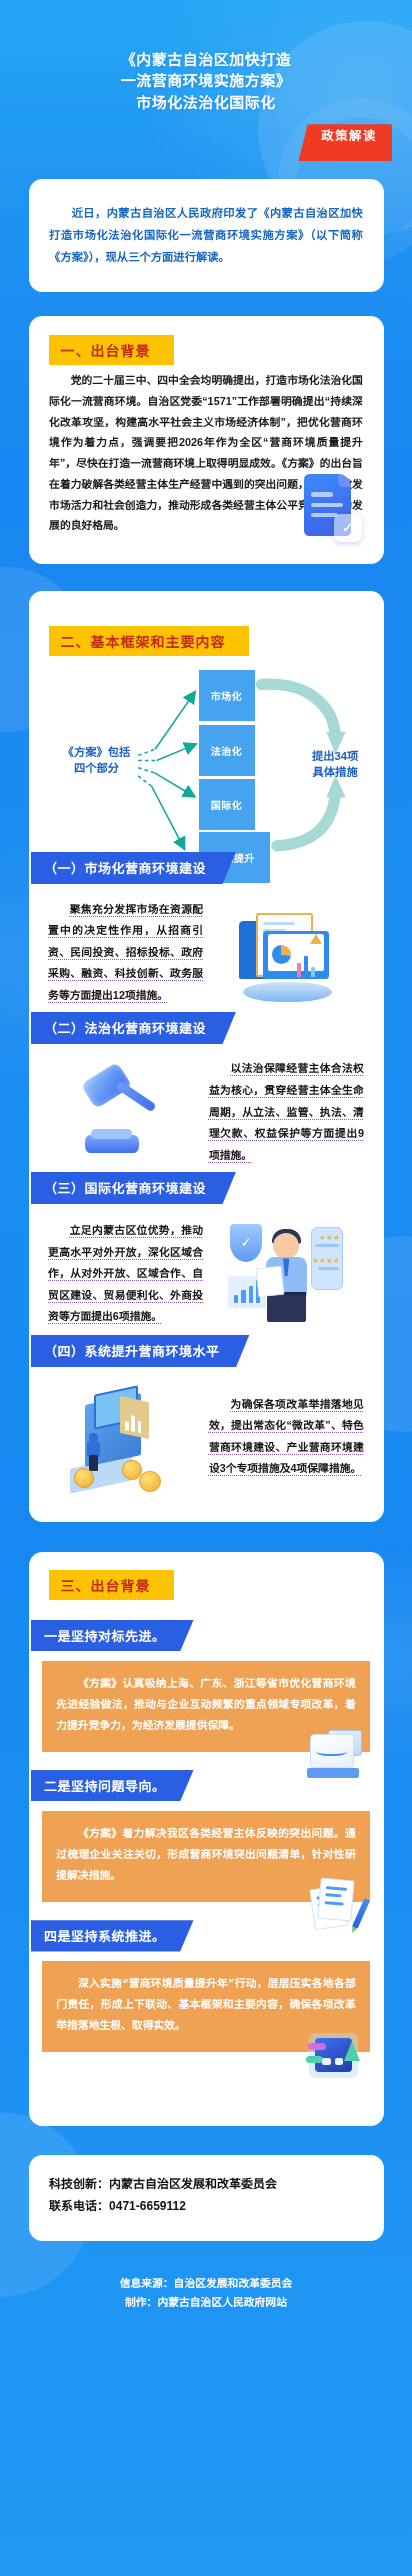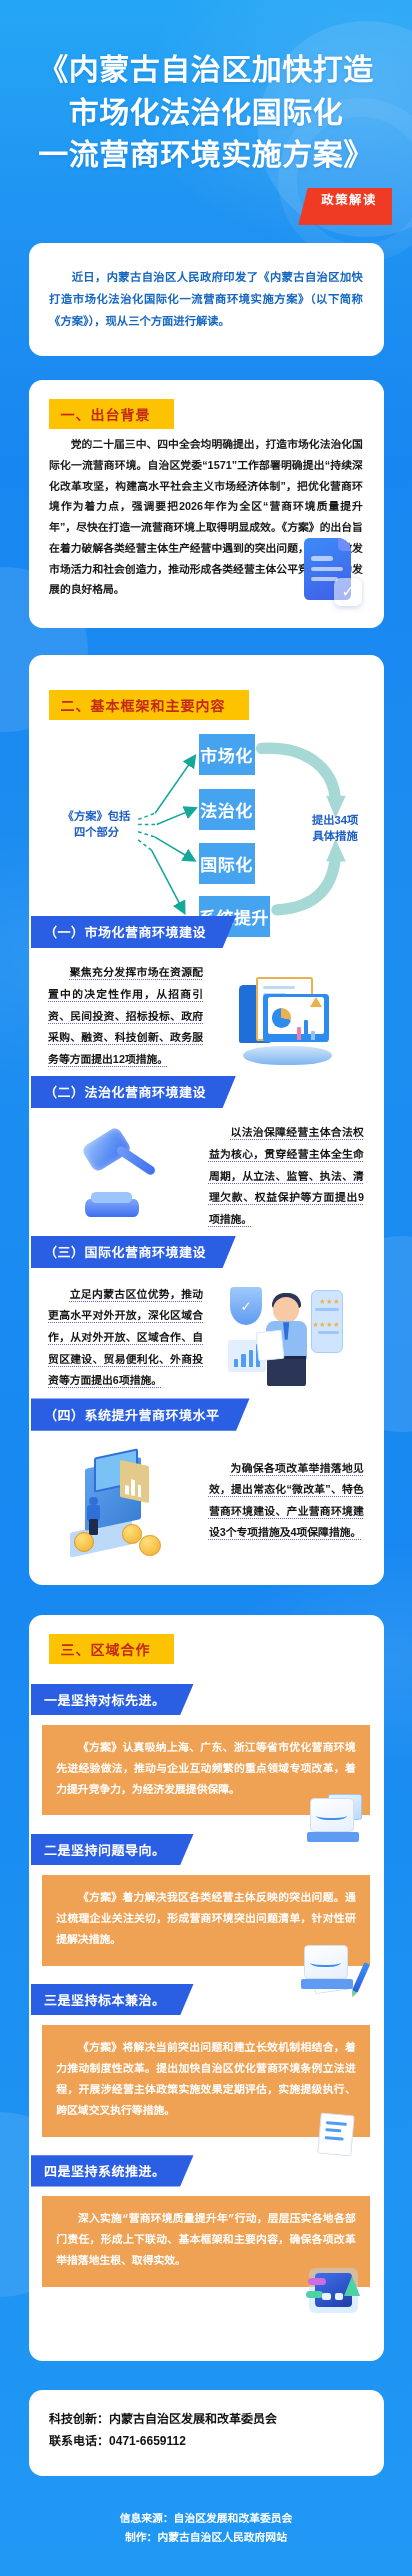"《内蒙古自治区加快打造" .header-title { font-size: 30px -> 15px }
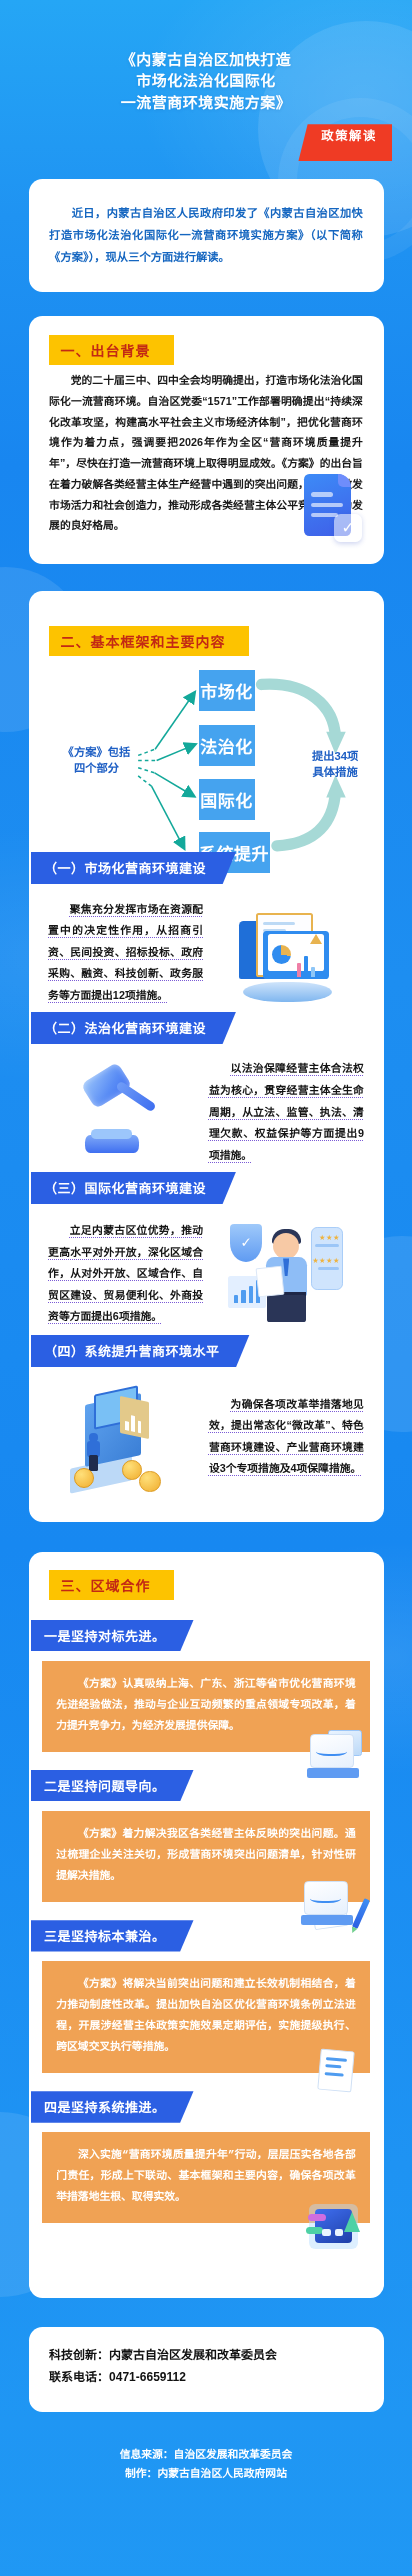"市场化法治化国际化" div { order: before "一流营商环境实施方案》" -> after "一流营商环境实施方案》" }
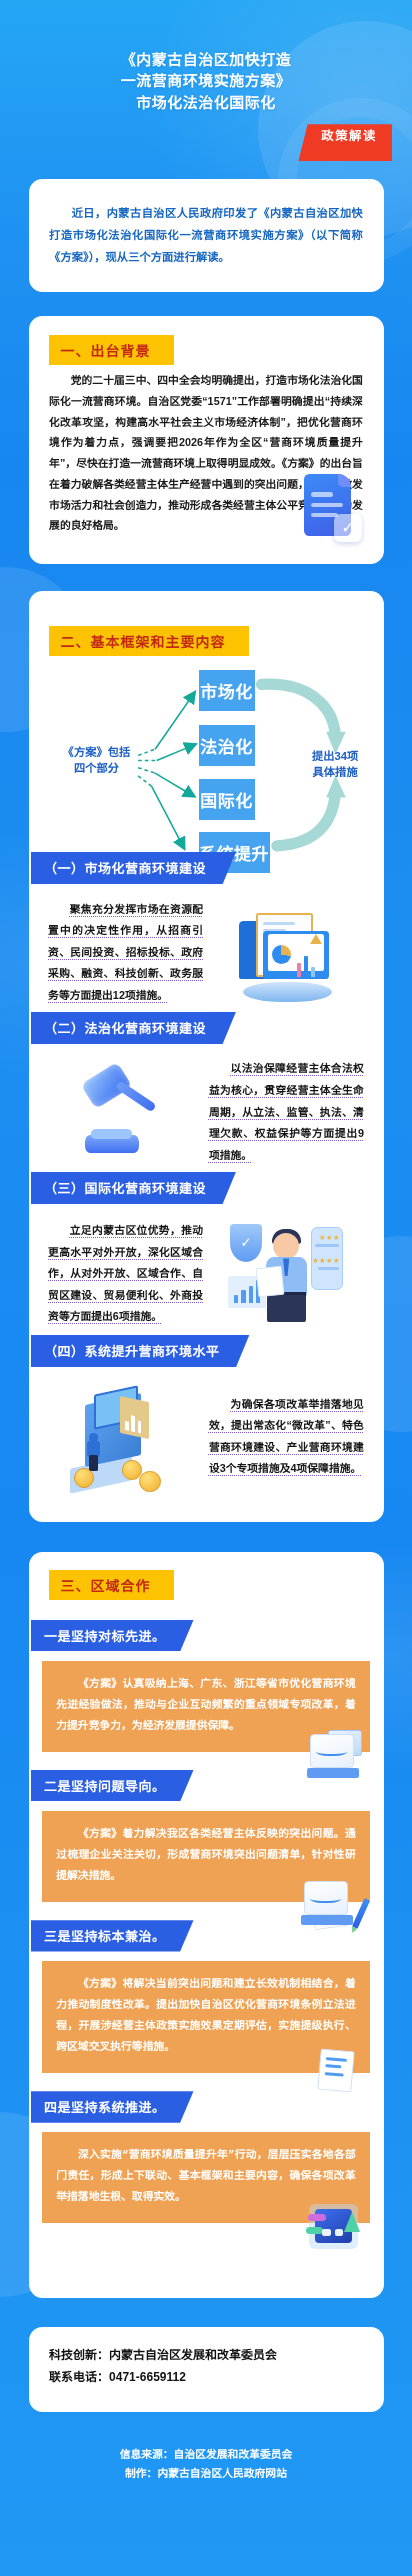"市场化" .dg-box { font-size: 17px -> 10px; height: 41px -> 51px }
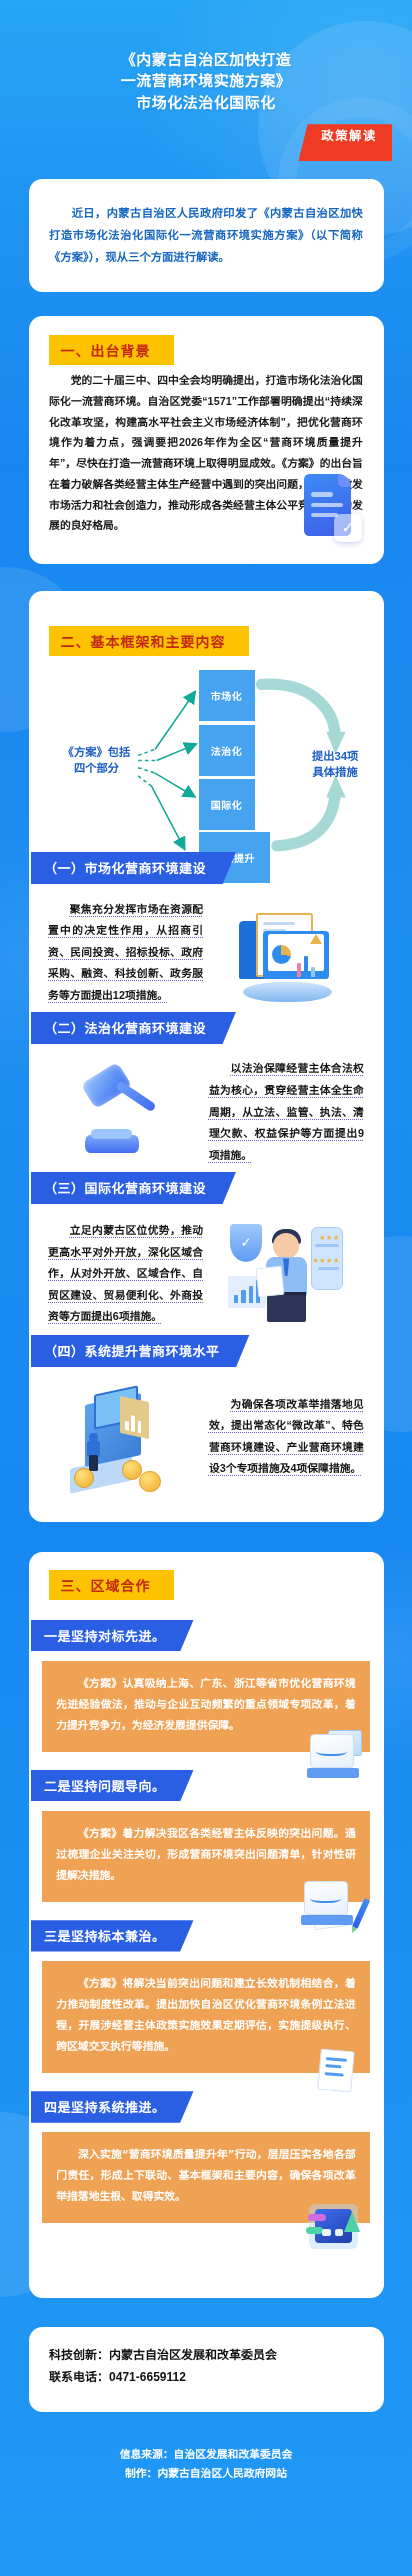"三、区域合作" div.sec-tag { text: 区域合作 -> 出台背景 }
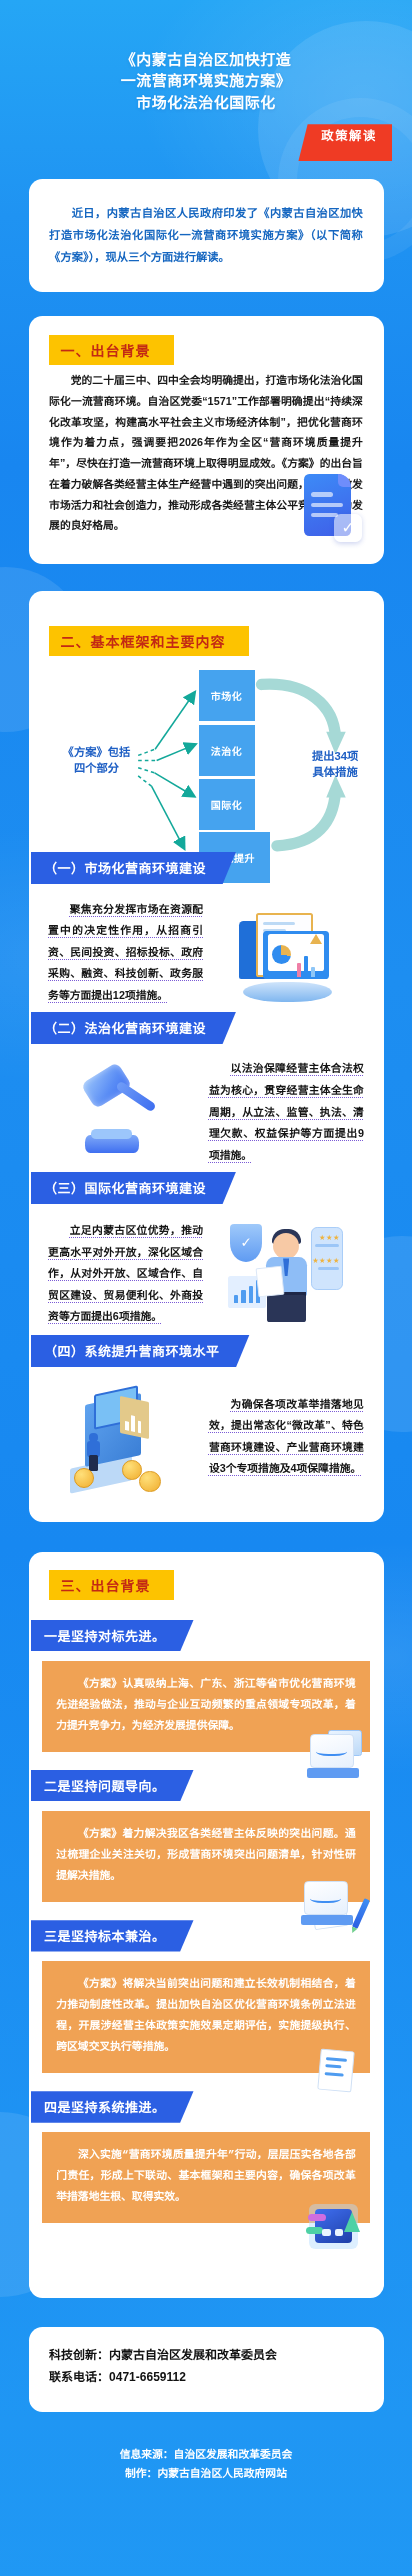"三是坚持标本兼治。" div.hl-block { html: <div> <div> <div></div> <div></div> <div></div> </div> <div>三是坚持标本兼治。</div> <div>《方案》将解决当前突出问题和建立长效机制相结合，着力推动制度性改革。提出加快自治区优化营商环境条例立法进程，开展涉经营主体政策实施效果定期评估，实施提级执行、跨区域交叉执行等措施。</div> </div> -> none }
